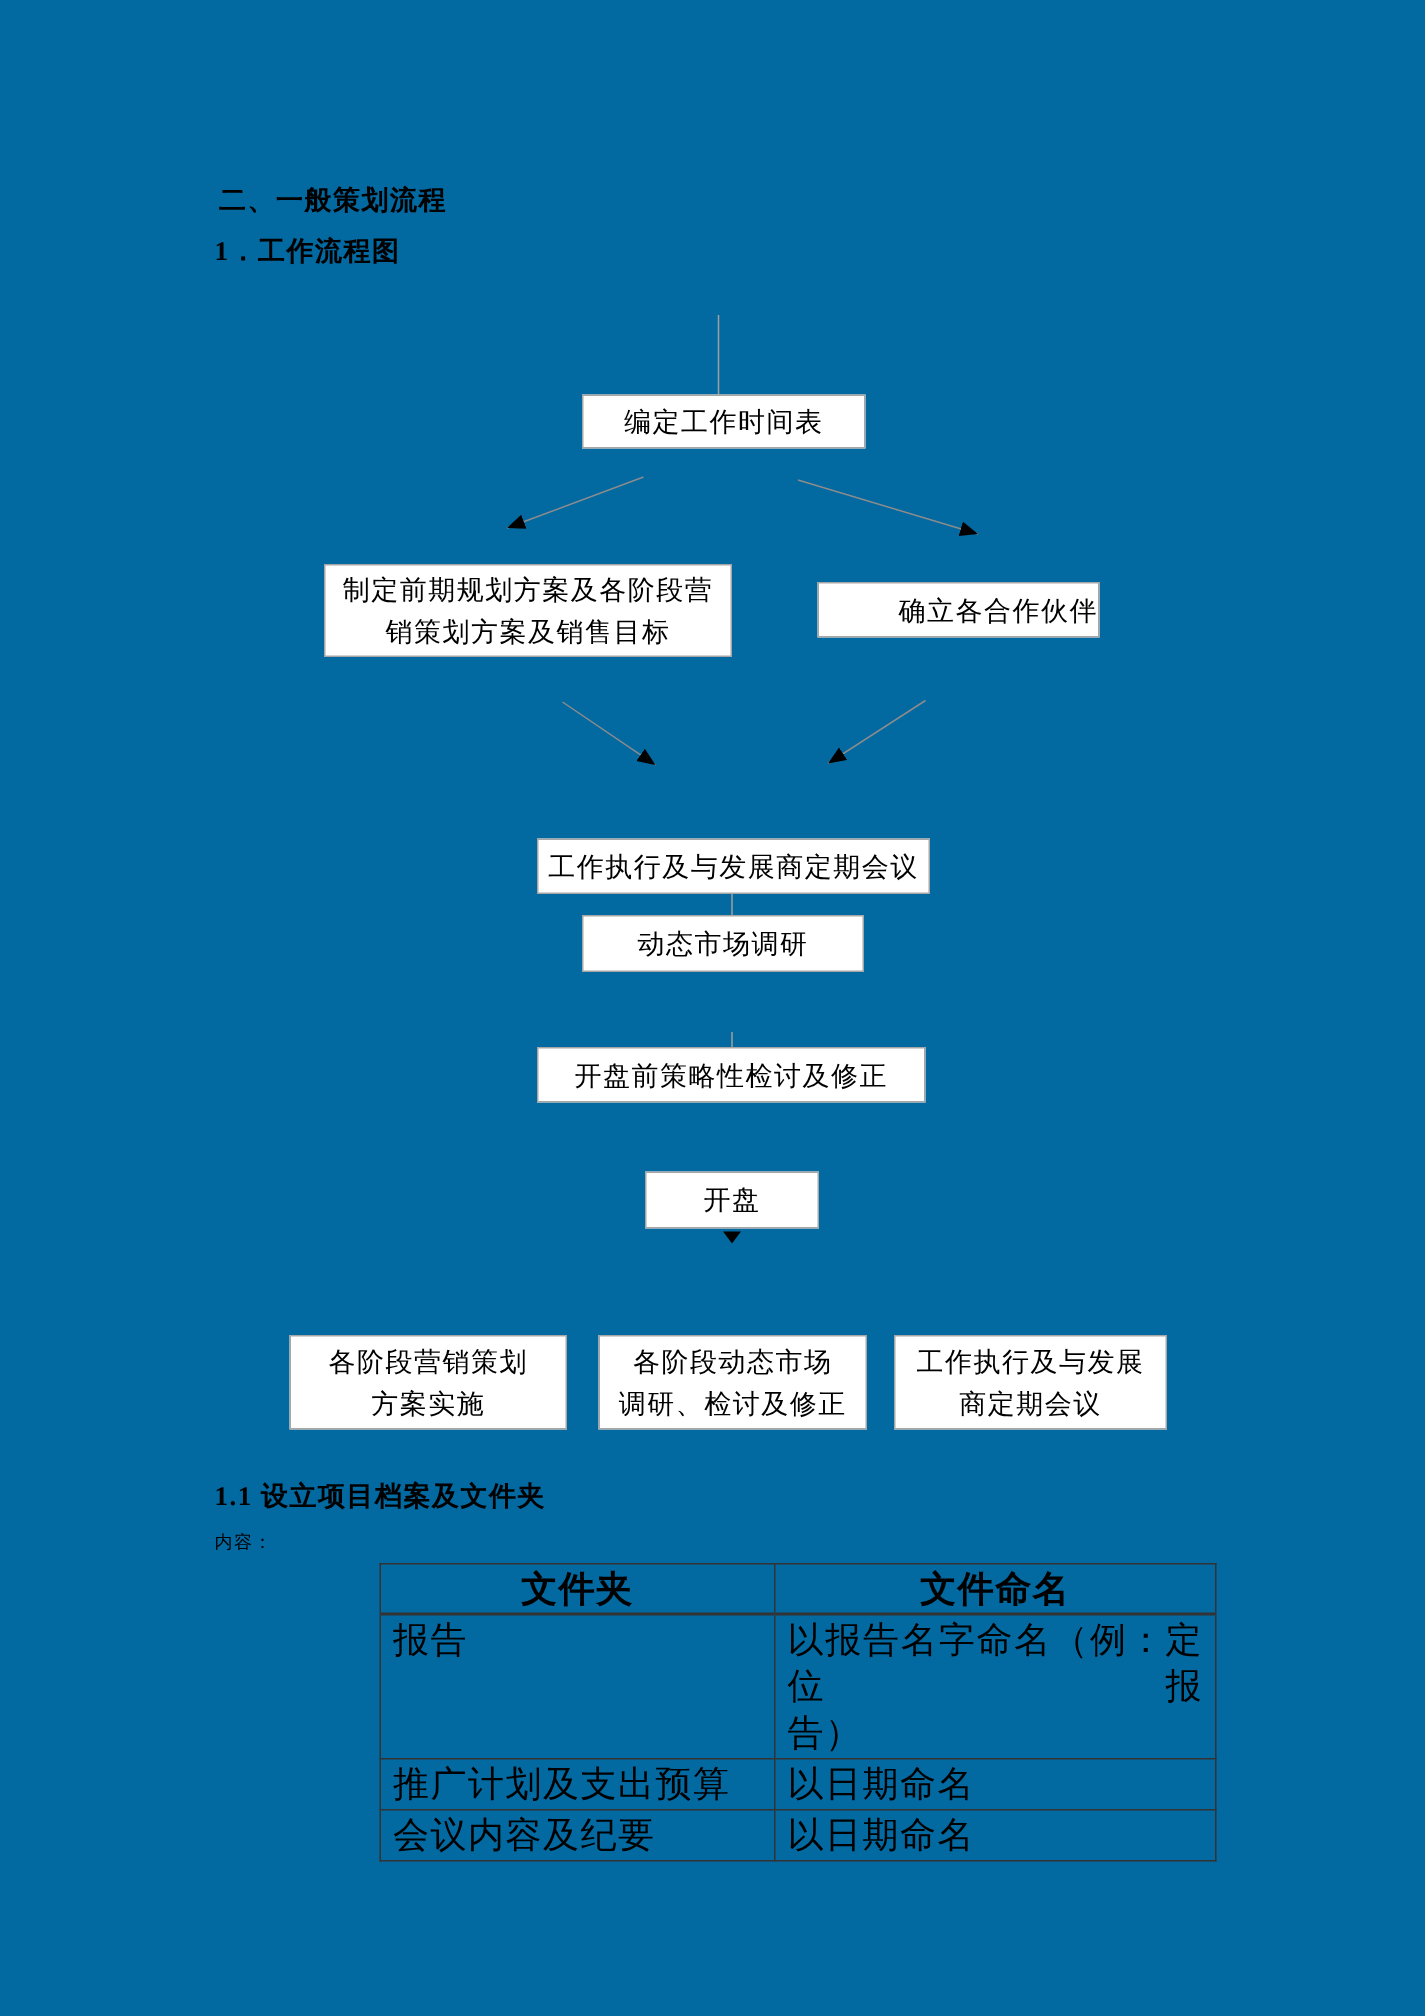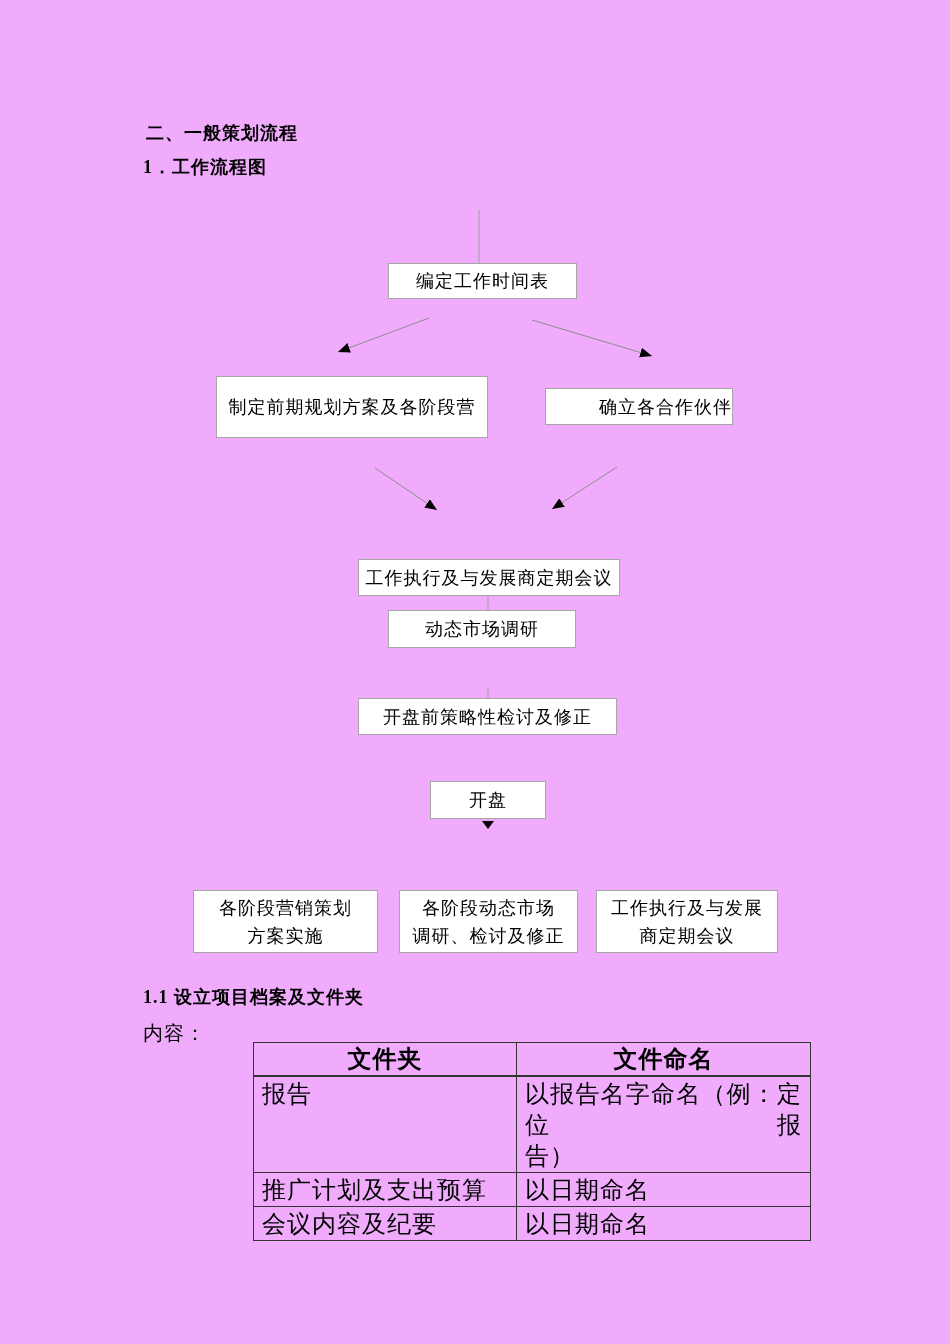"二、一般策划流程" .page { background: #f0abfc -> #0369a1 }
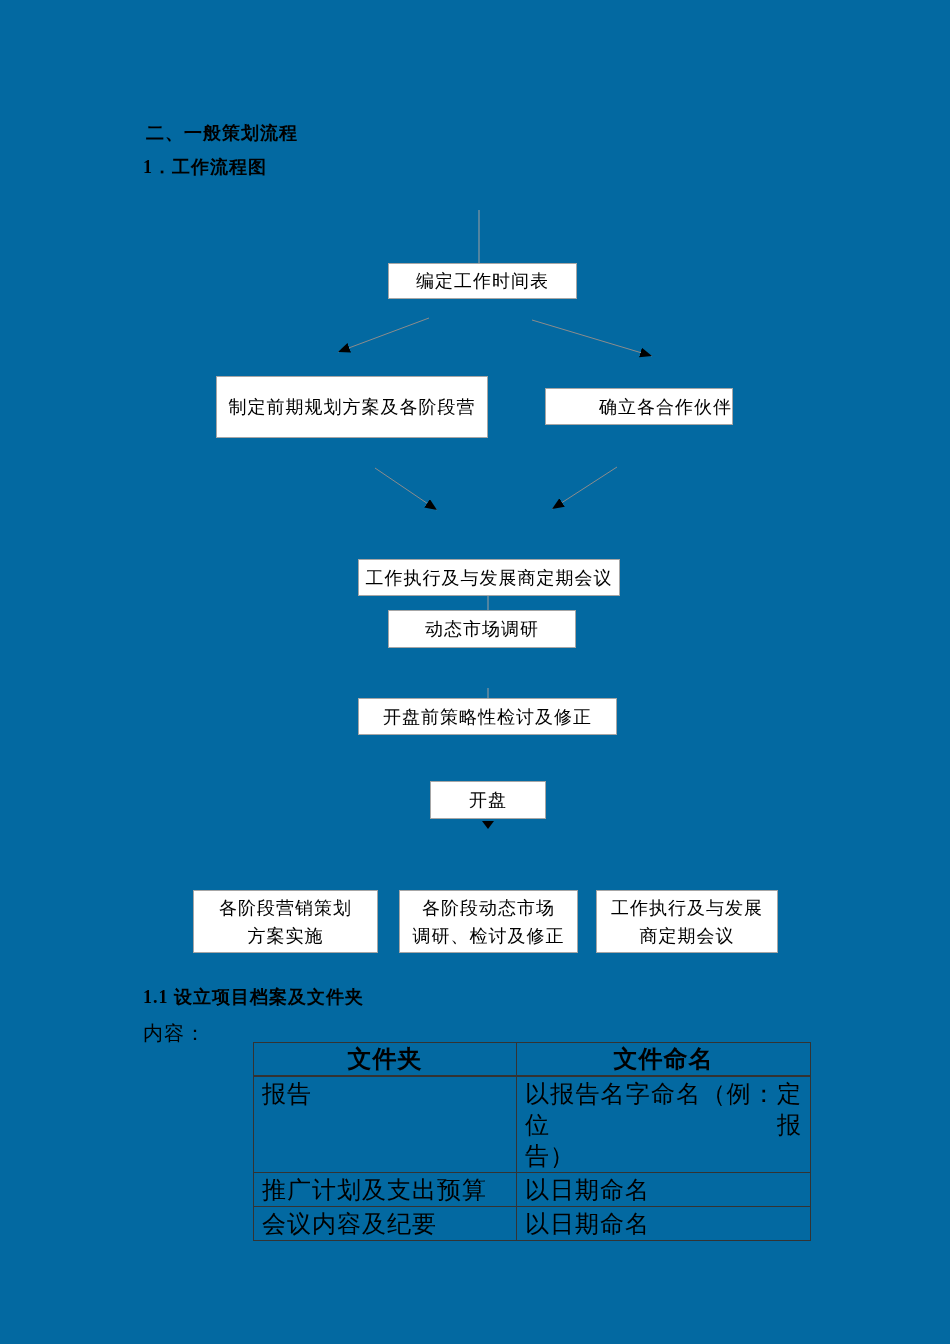"销策划方案及销售目标" span { html: none -> <span>销策划方案及销售目标</span> }
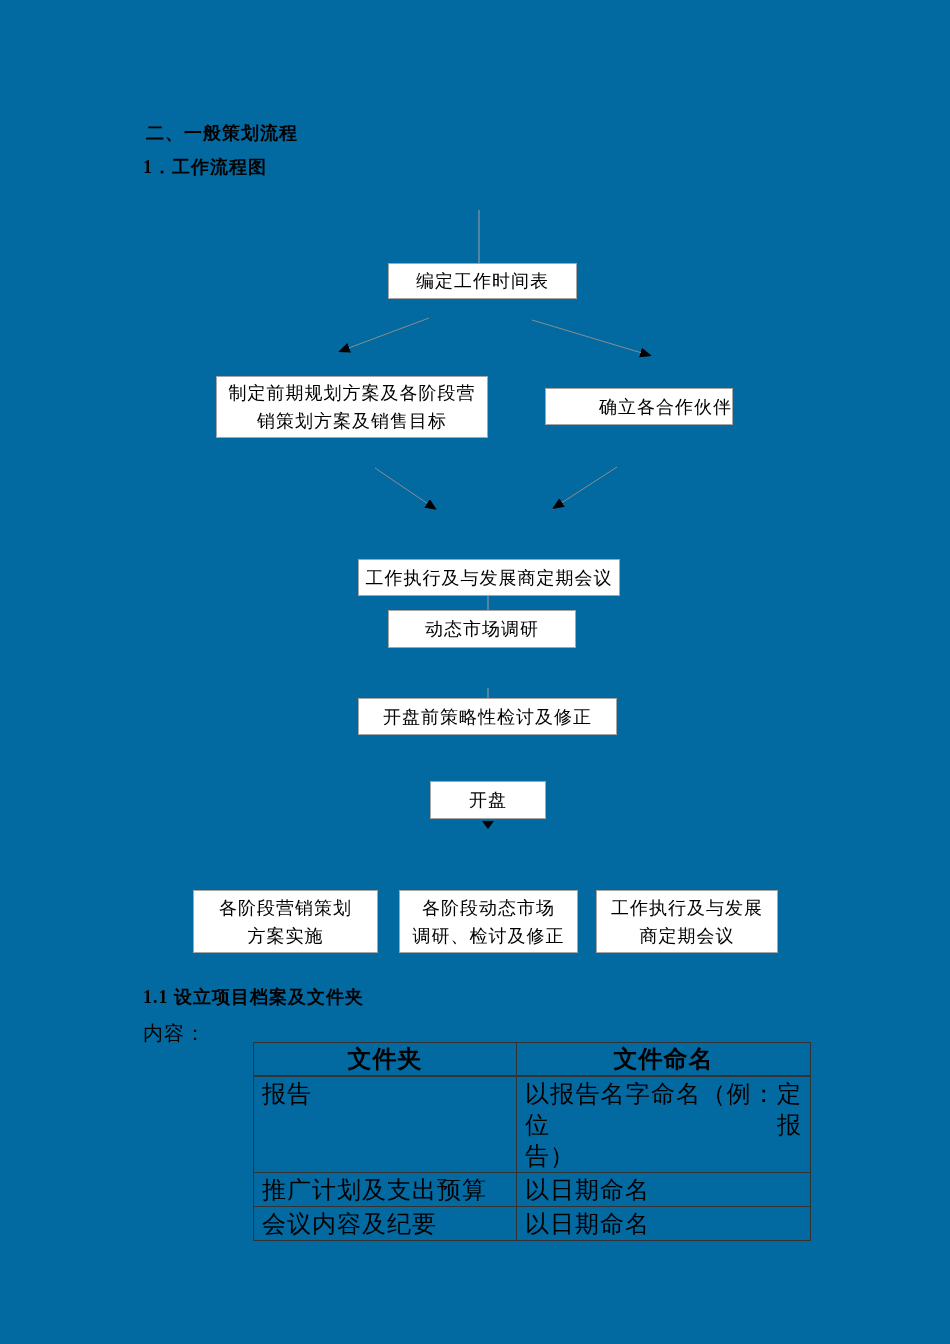"内容：" .plain-label { font-size: 20px -> 12px }
